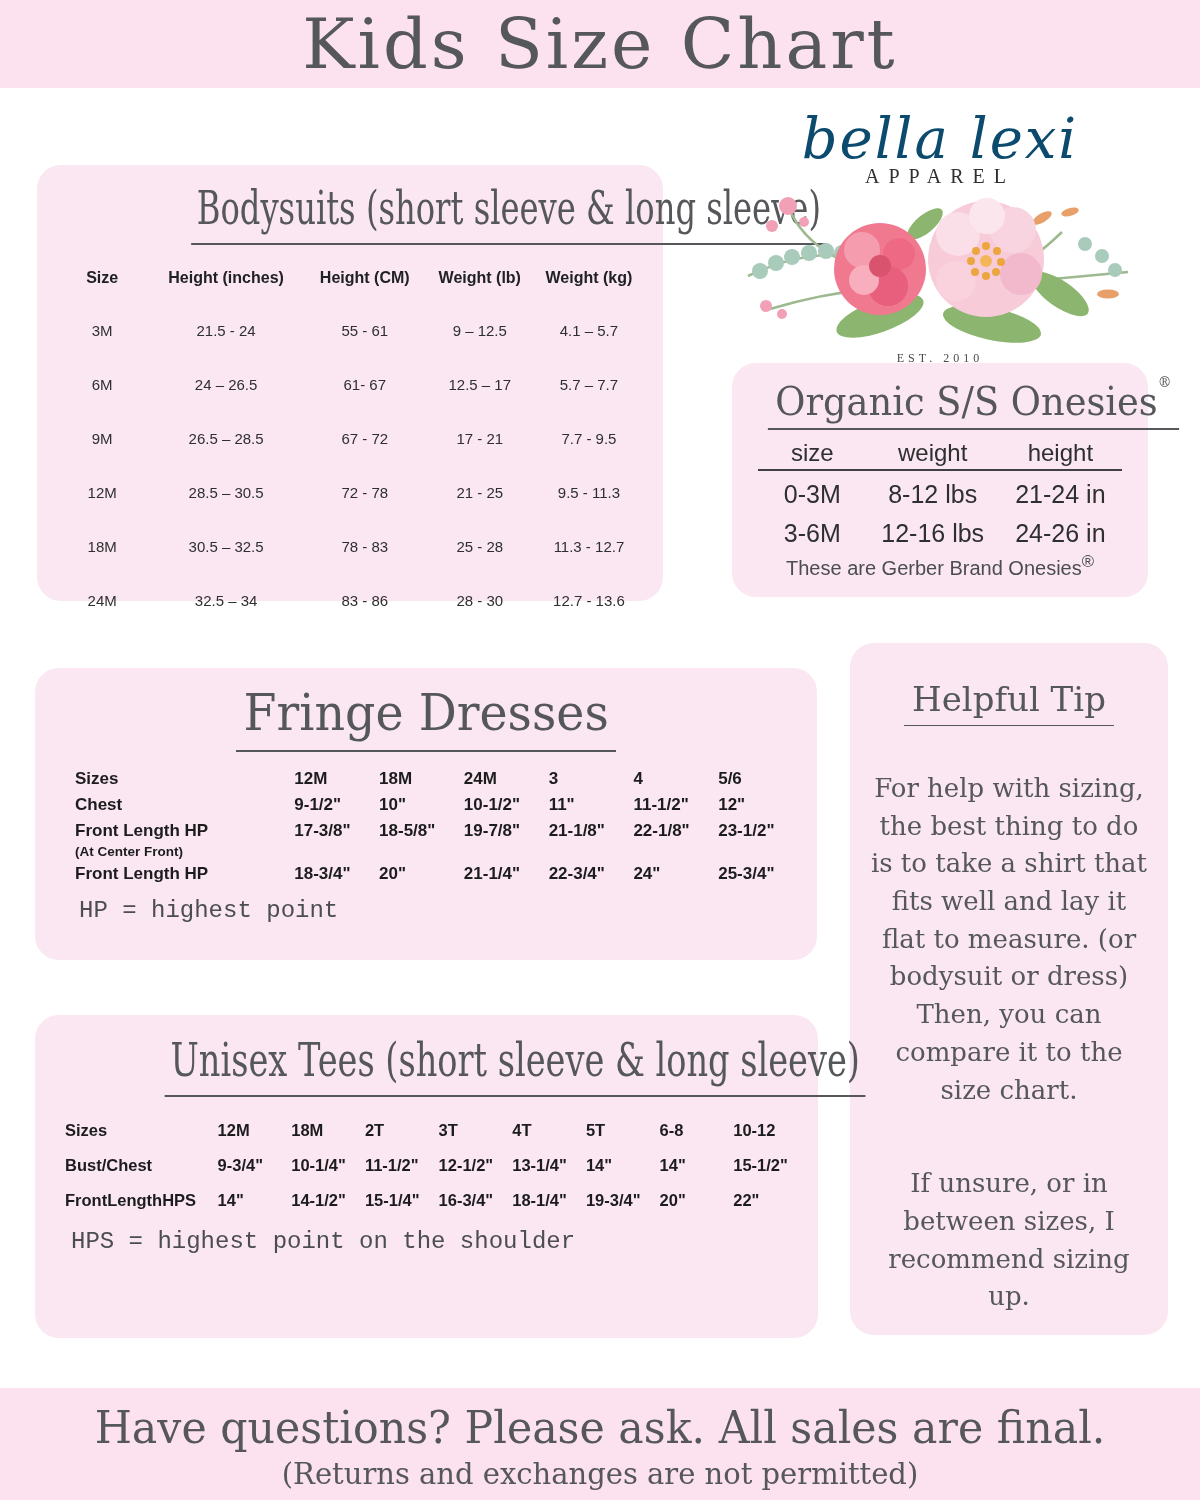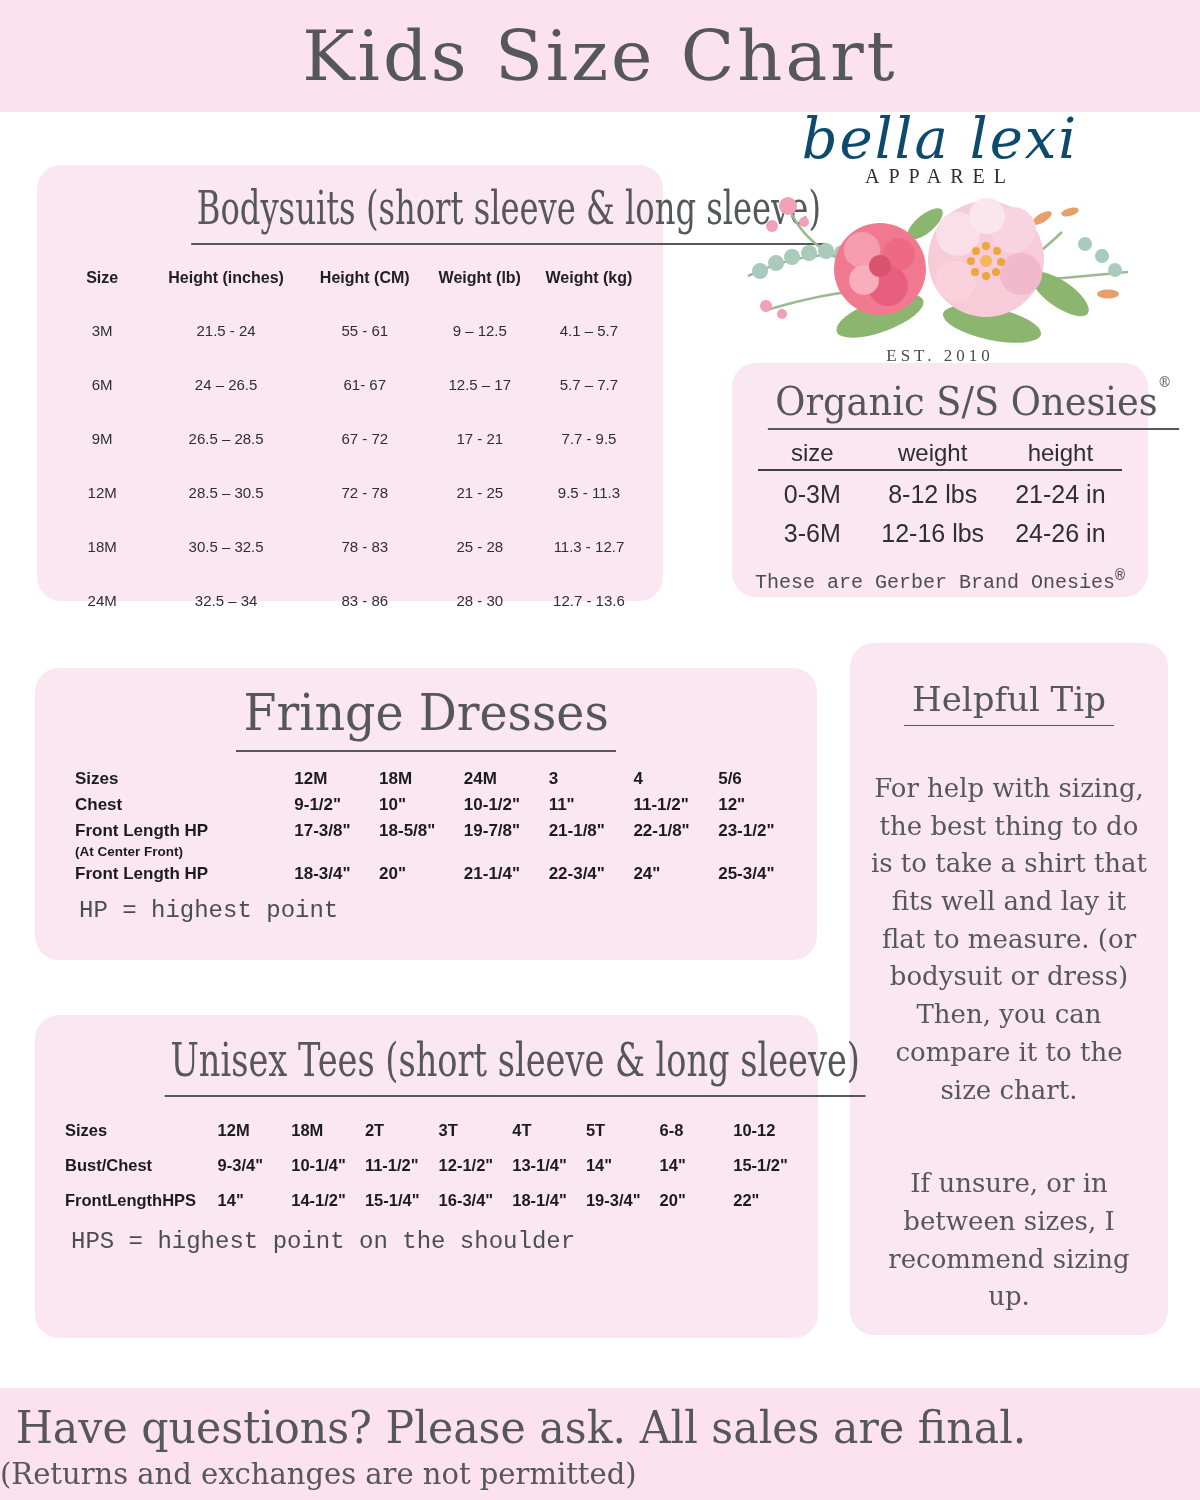"Kids Size Chart" #top-strip { height: 112px -> 88px }
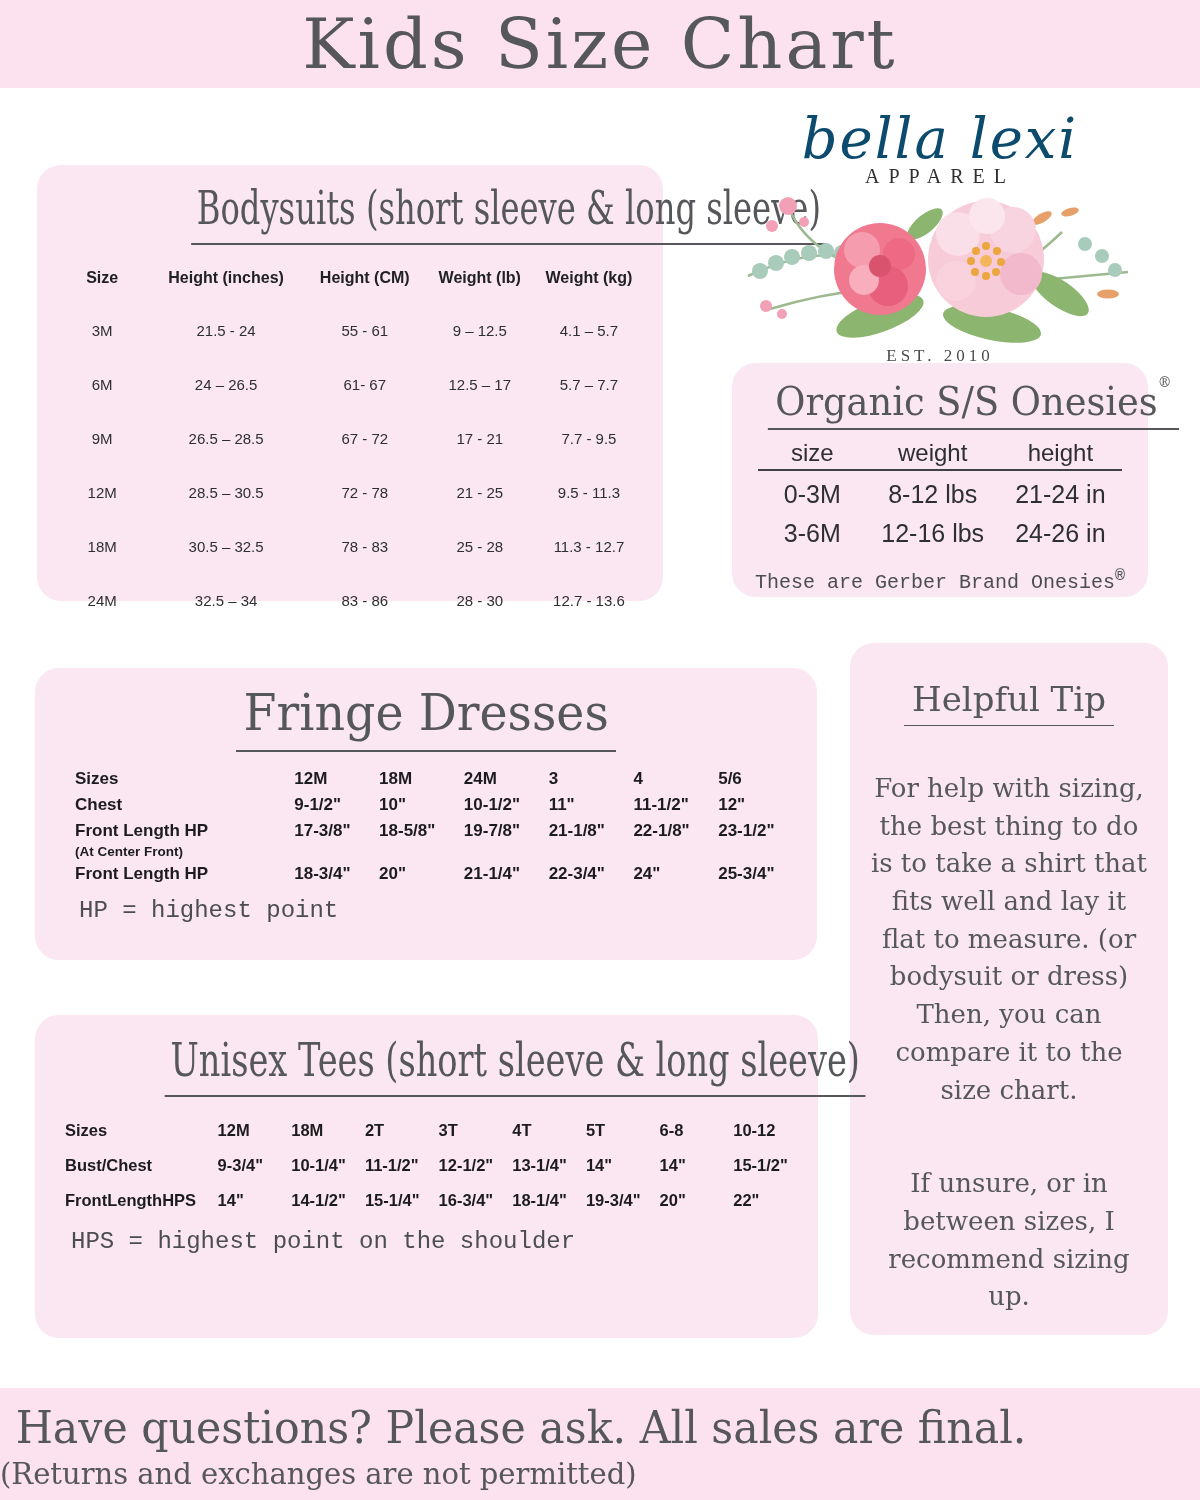"EST. 2010" #logo-est { font-size: 17px -> 12px }
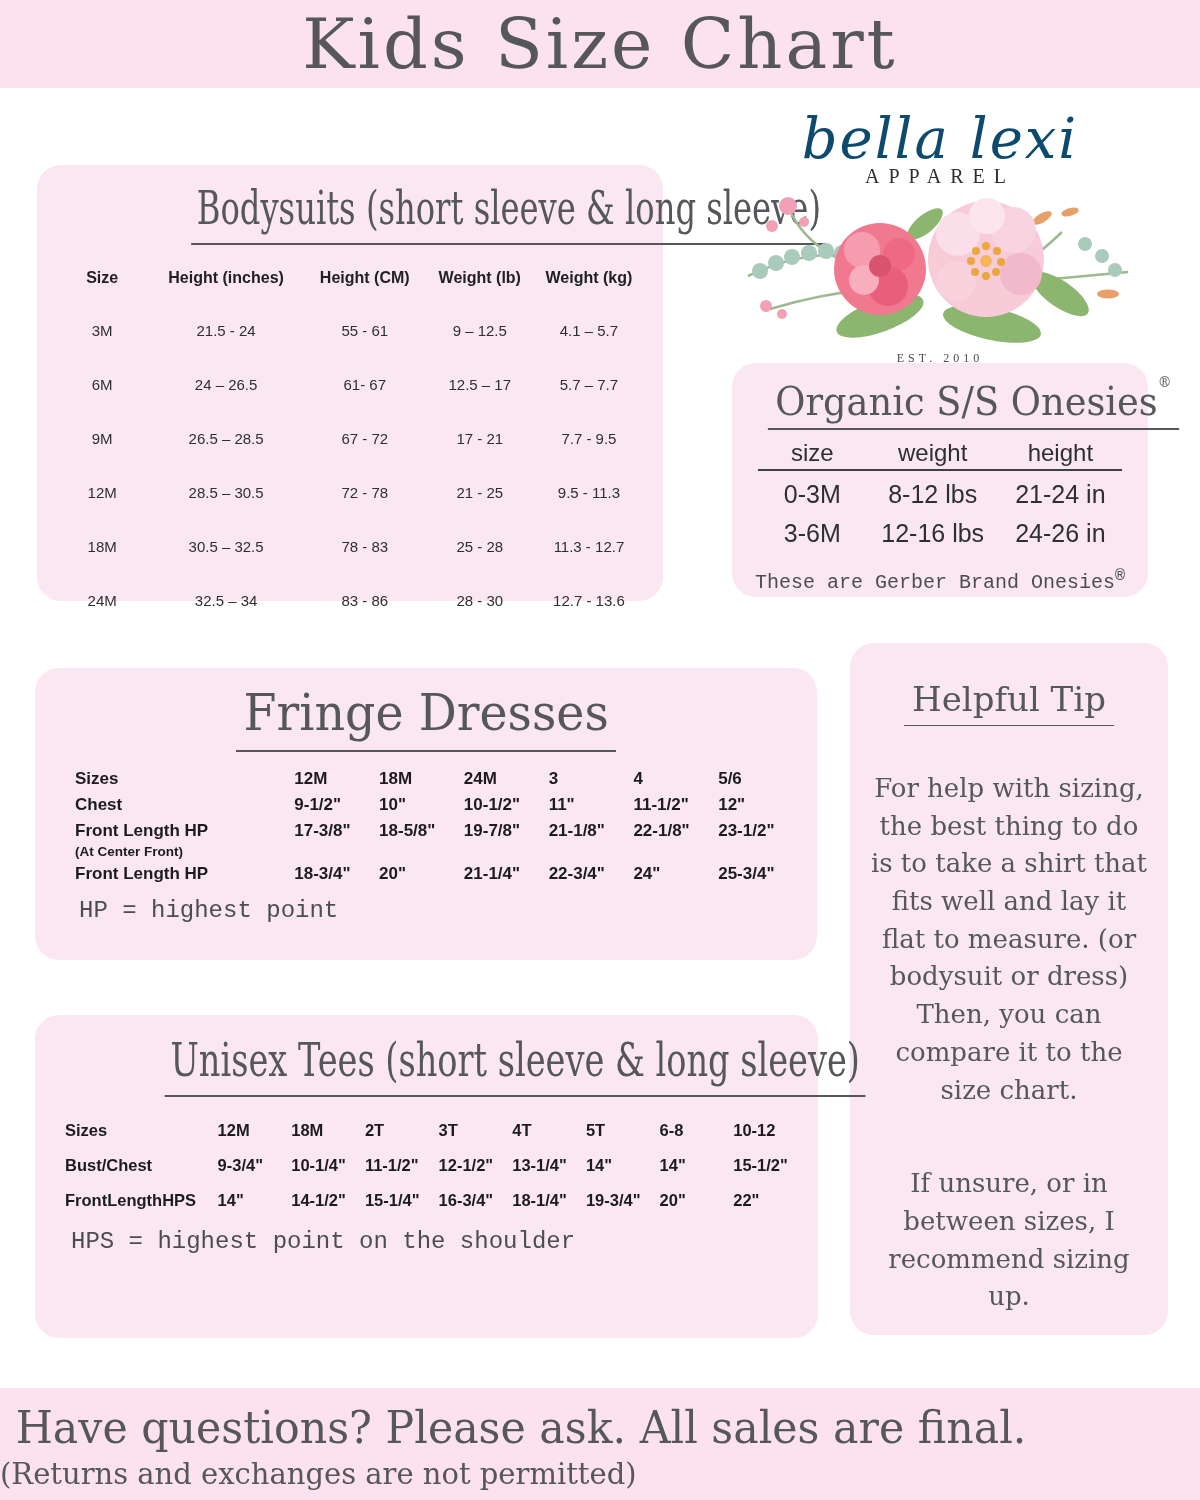"These are Gerber Brand Onesies®" #onesies-footer { font-family: Liberation Mono, monospace -> Liberation Sans, sans-serif; margin-top: 17px -> 3px }
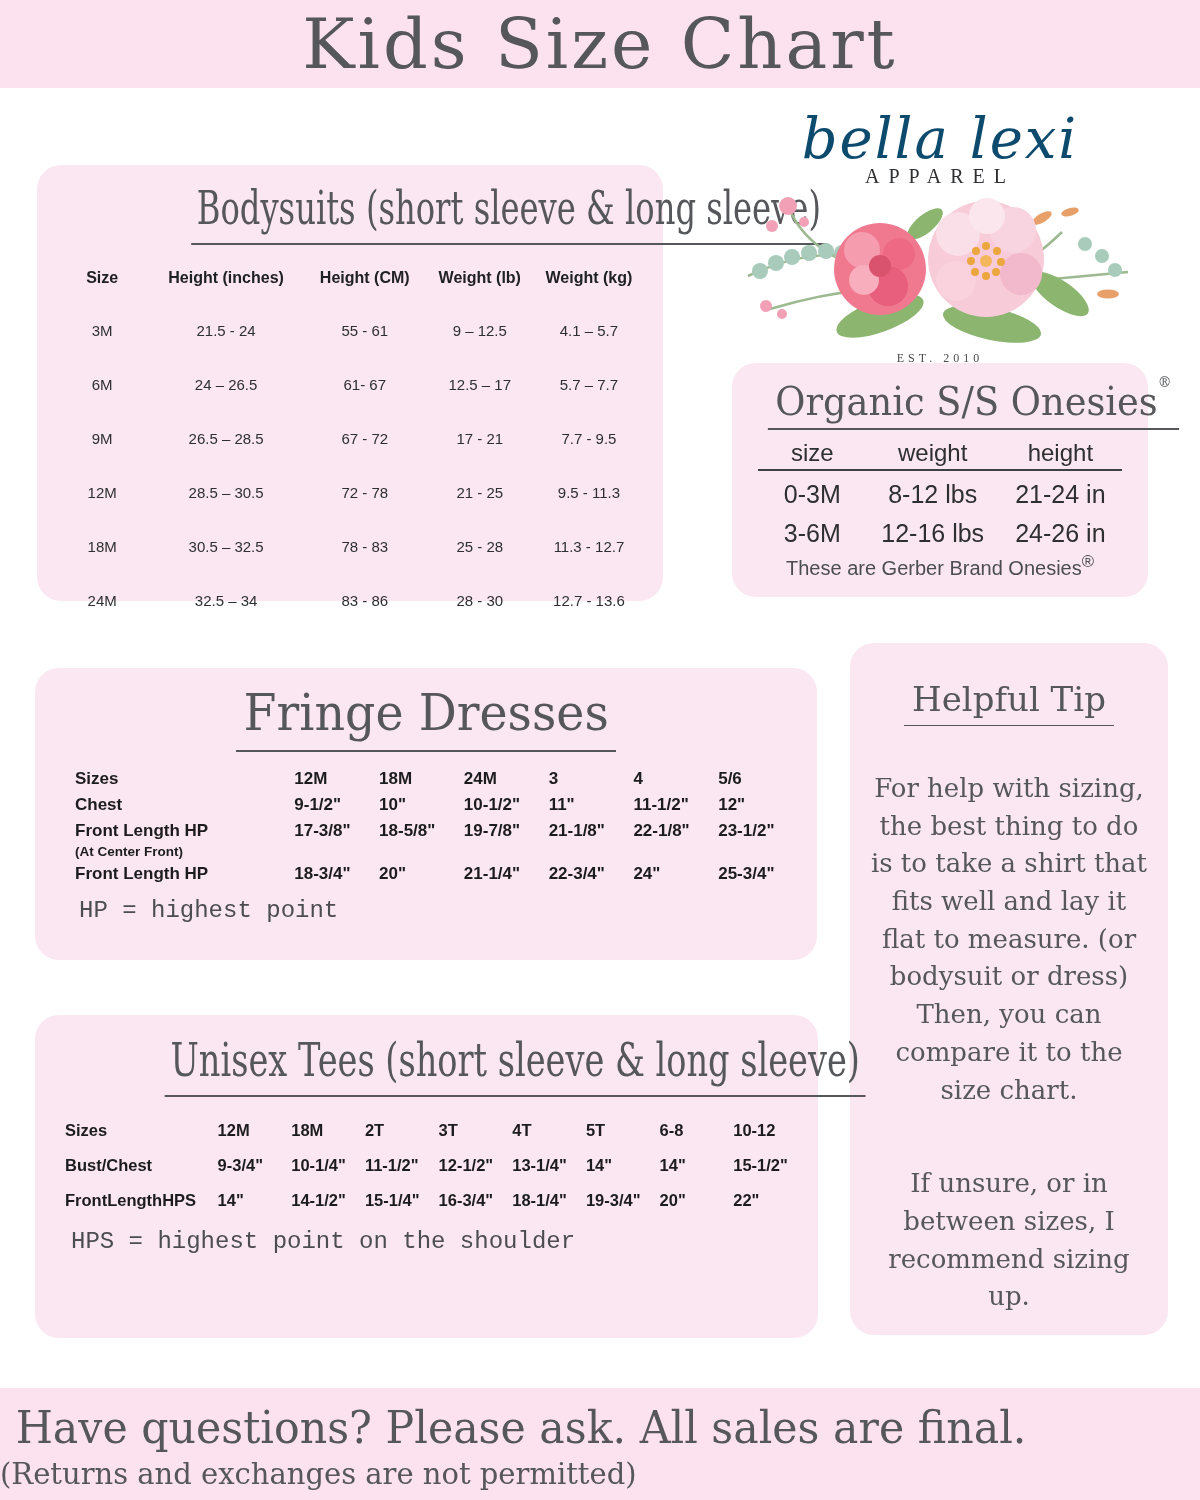"Have questions? Please ask. All" #bottom-strip { text-align: left -> center }
